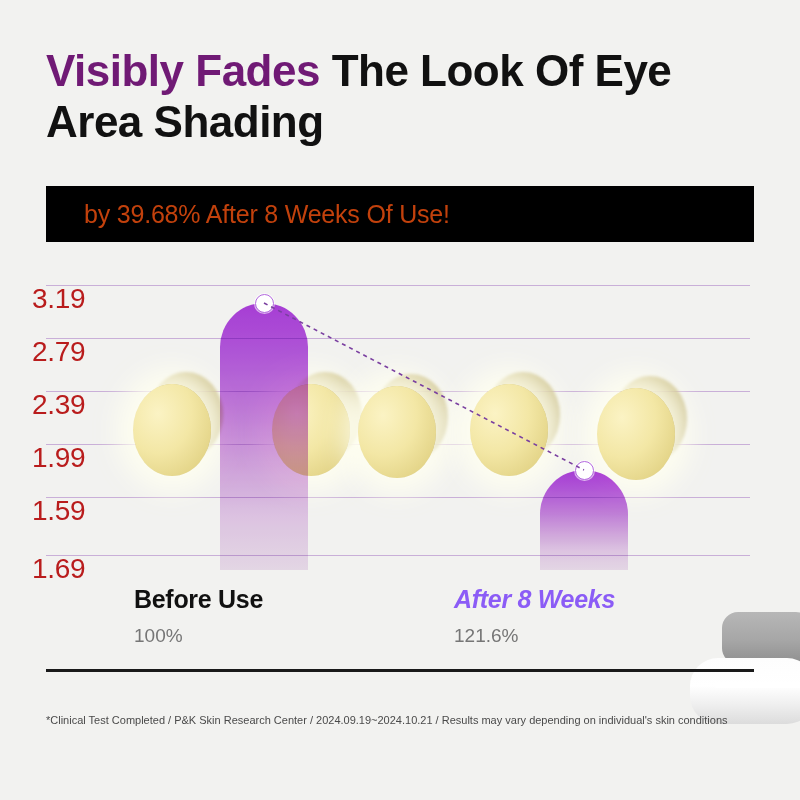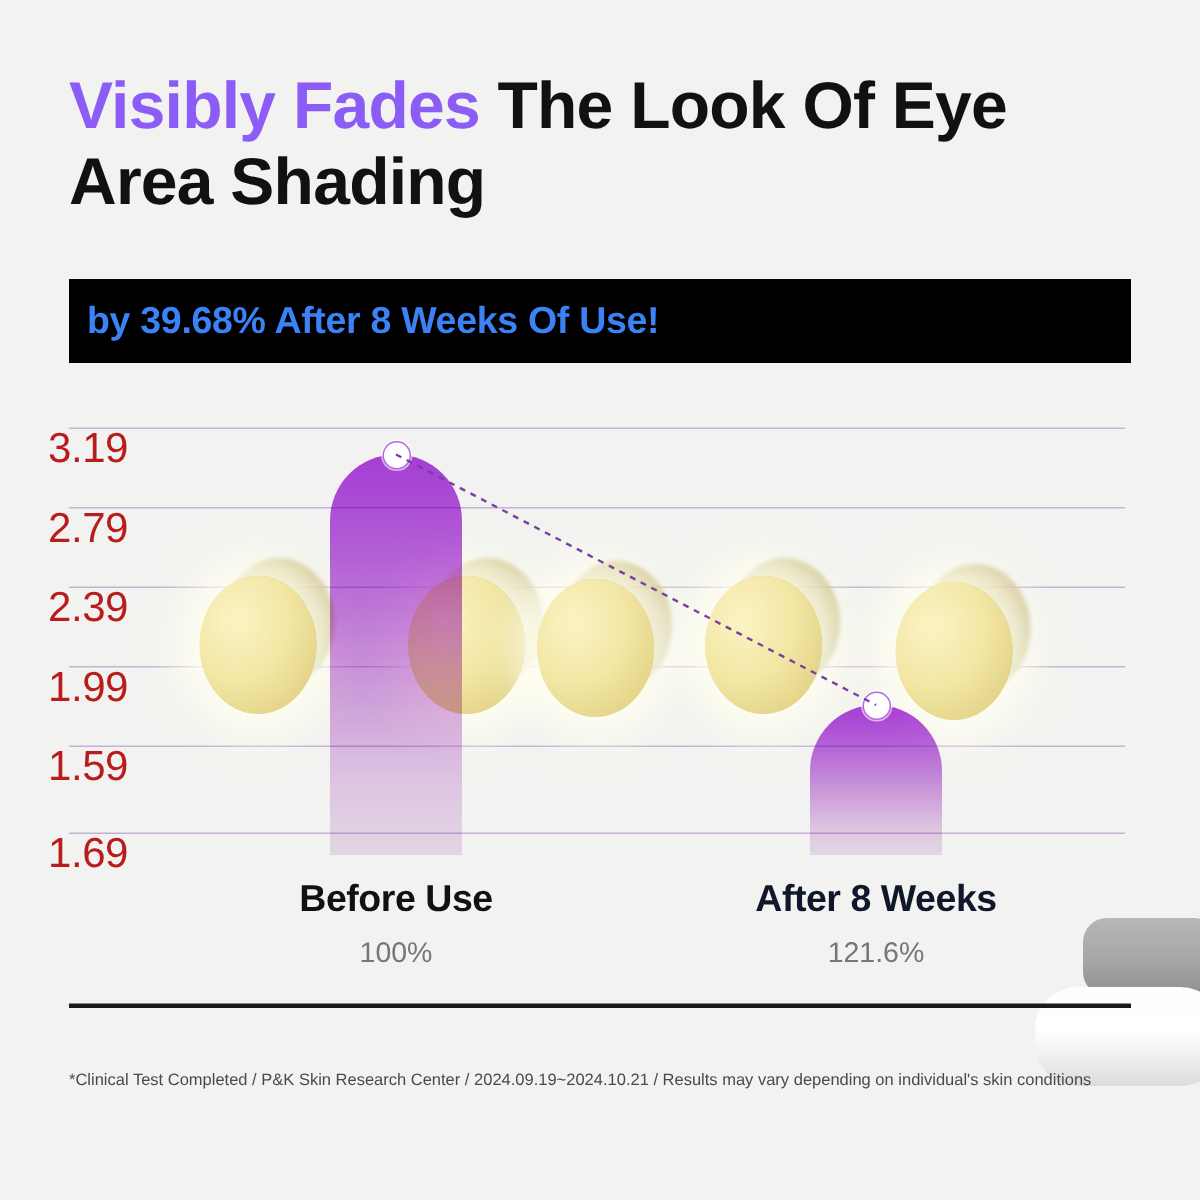"Visibly Fades" .headline .accent { color: #8b5cf6 -> #701a75 }
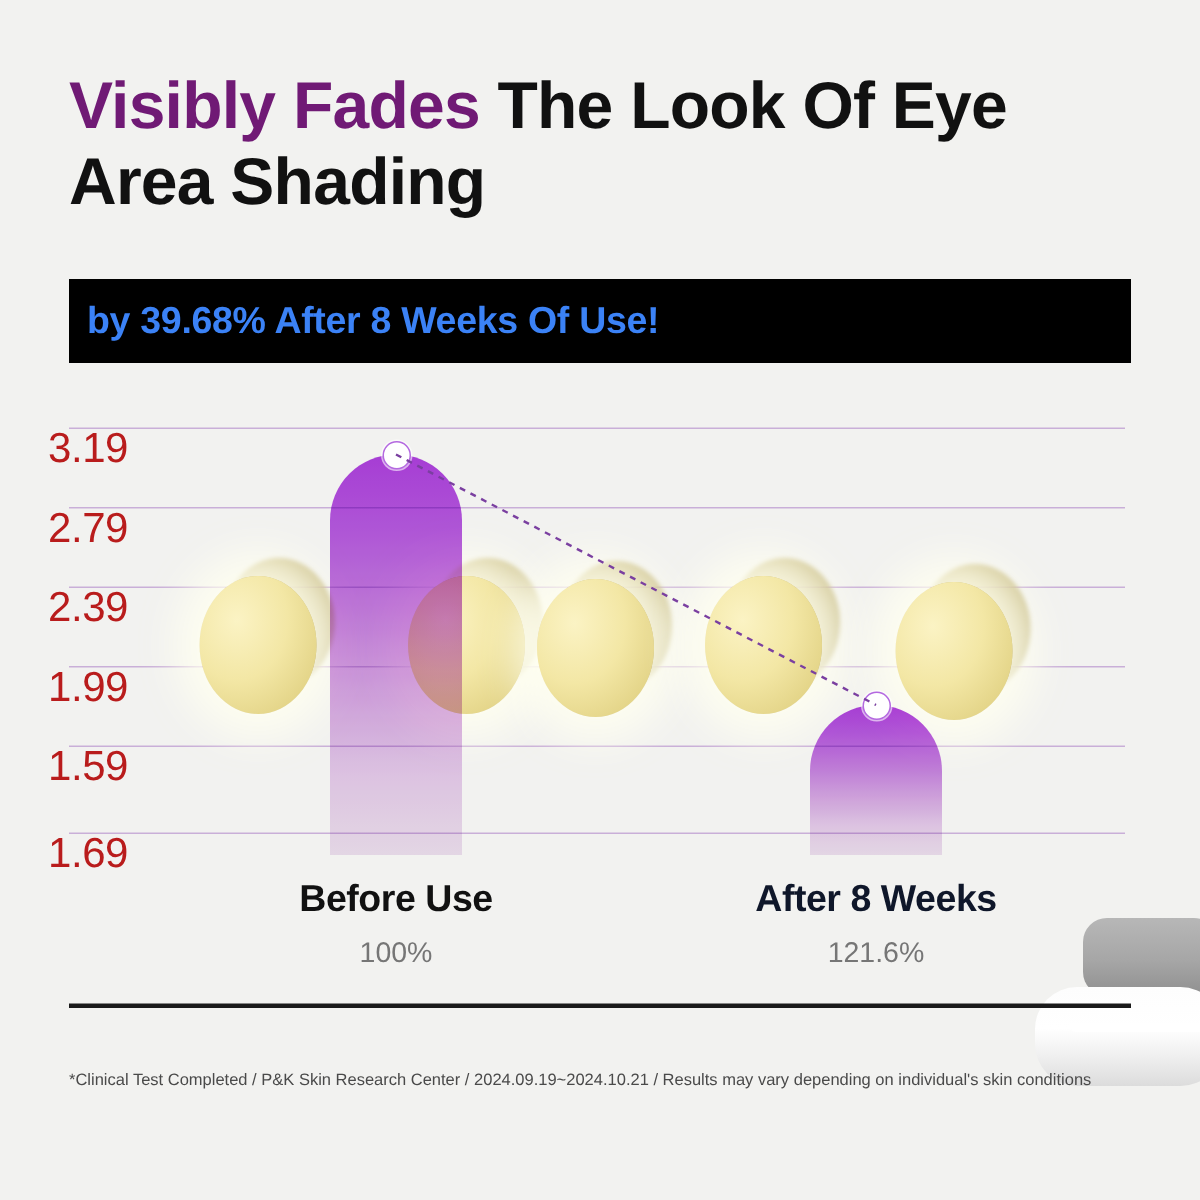"by 39.68% After 8 Weeks" .banner-text { color: #3b82f6 -> #c2410c; font-weight: bold -> normal; padding-left: 12px -> 38px }
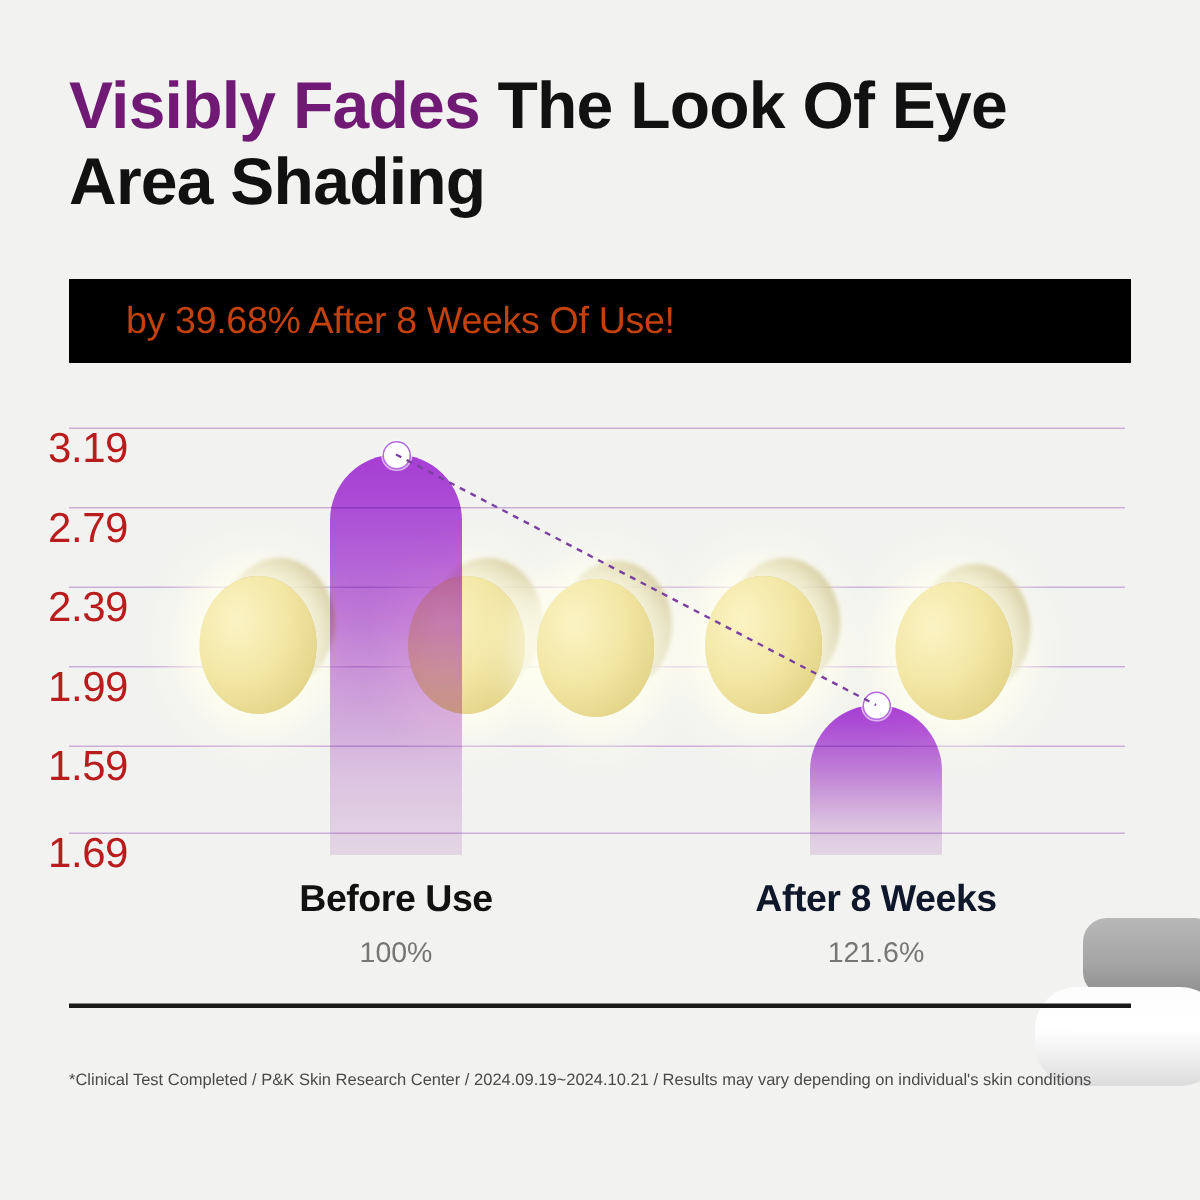"Before Use" .xlabel-group { text-align: center -> left }
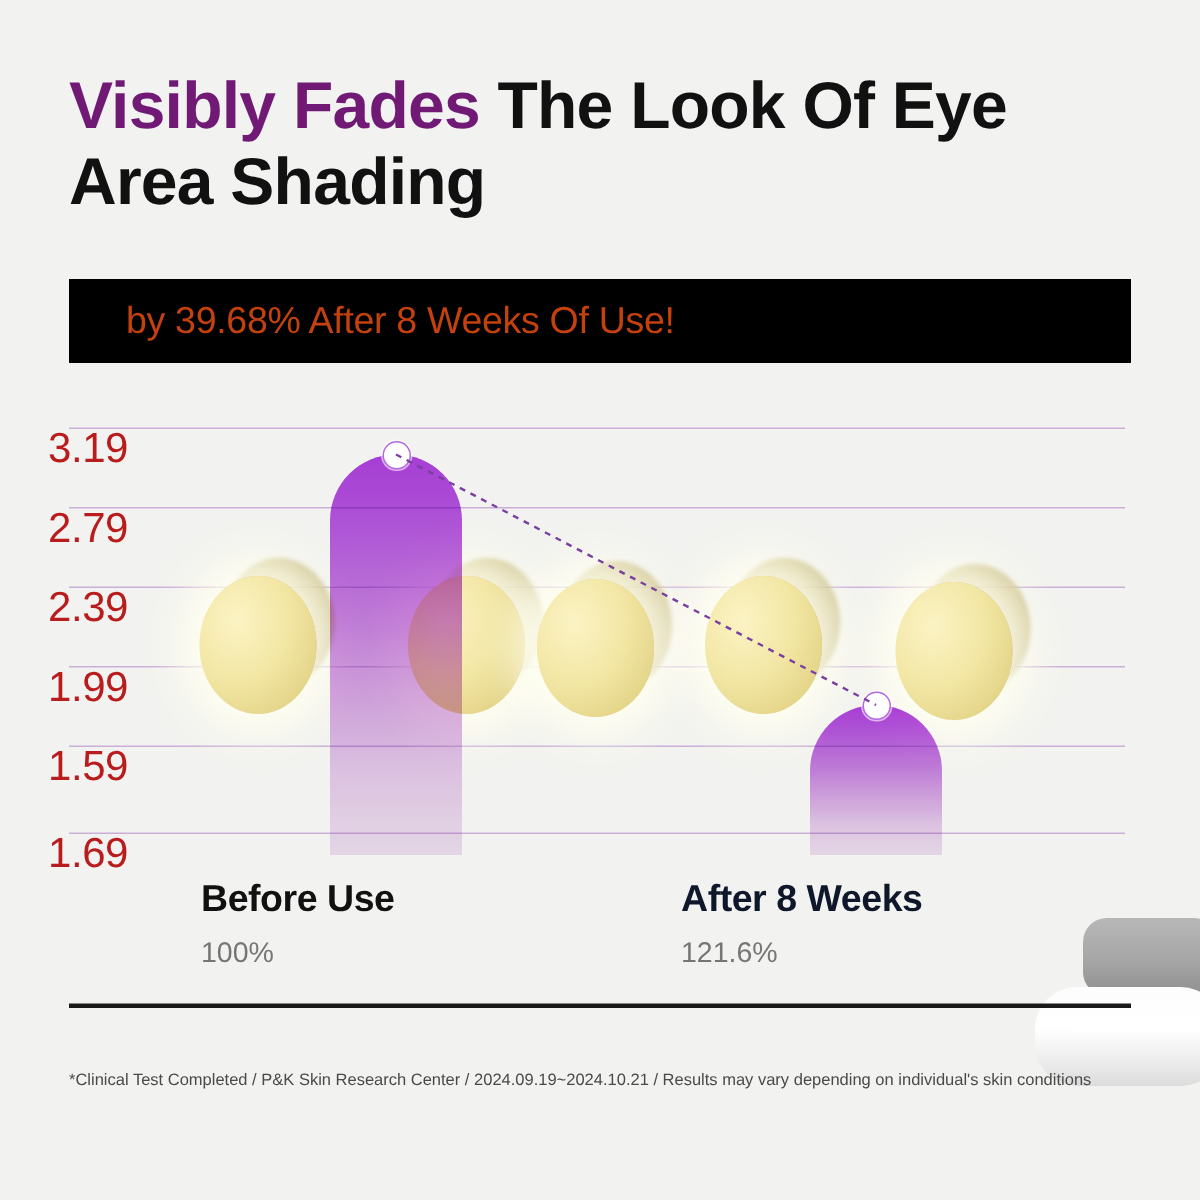"After 8 Weeks" .xlabel.accent { color: #0f172a -> #8b5cf6; font-style: none -> italic }
